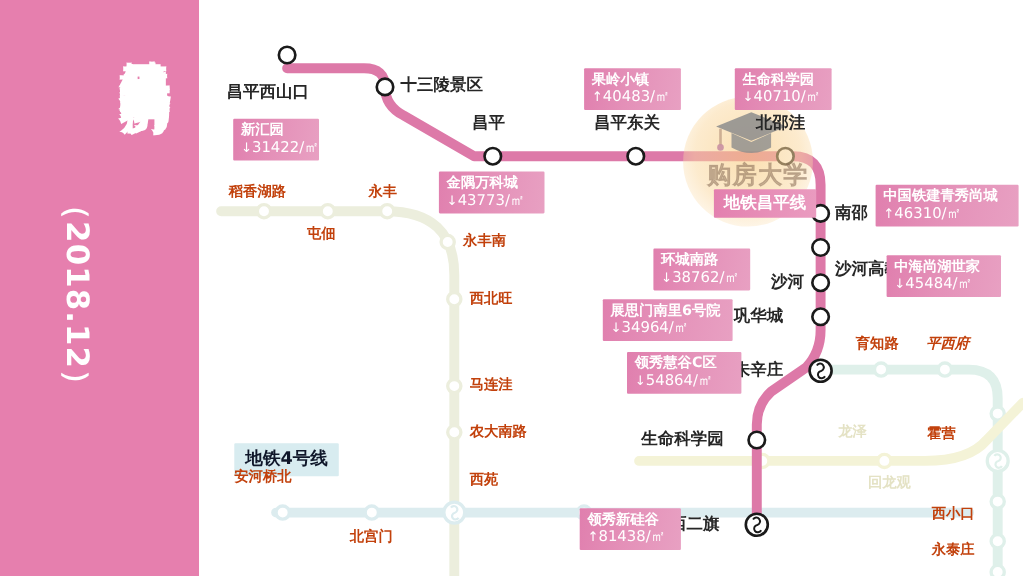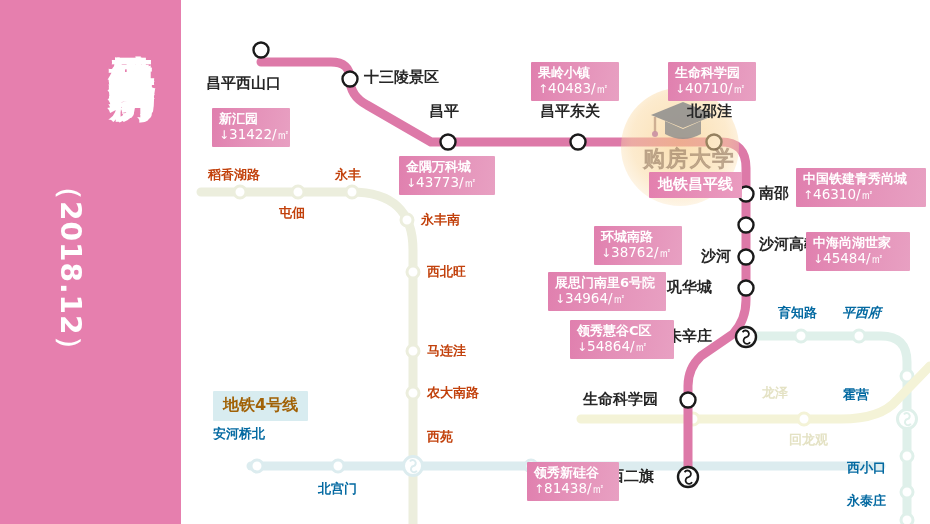"育知路" .f-label.cool { color: #0369a1 -> #c2410c }
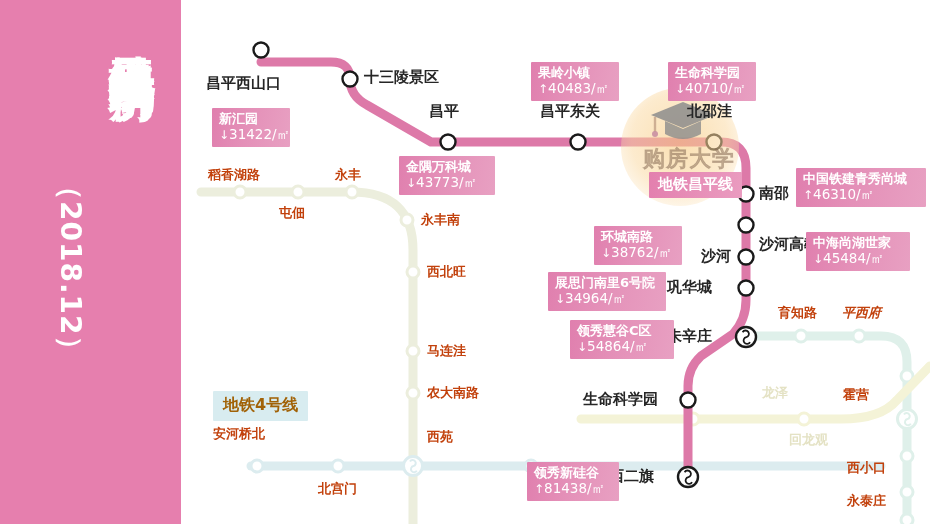"地铁4号线" #line4-badge { color: #a16207 -> #0f172a; margin-top: none -> 12px }
